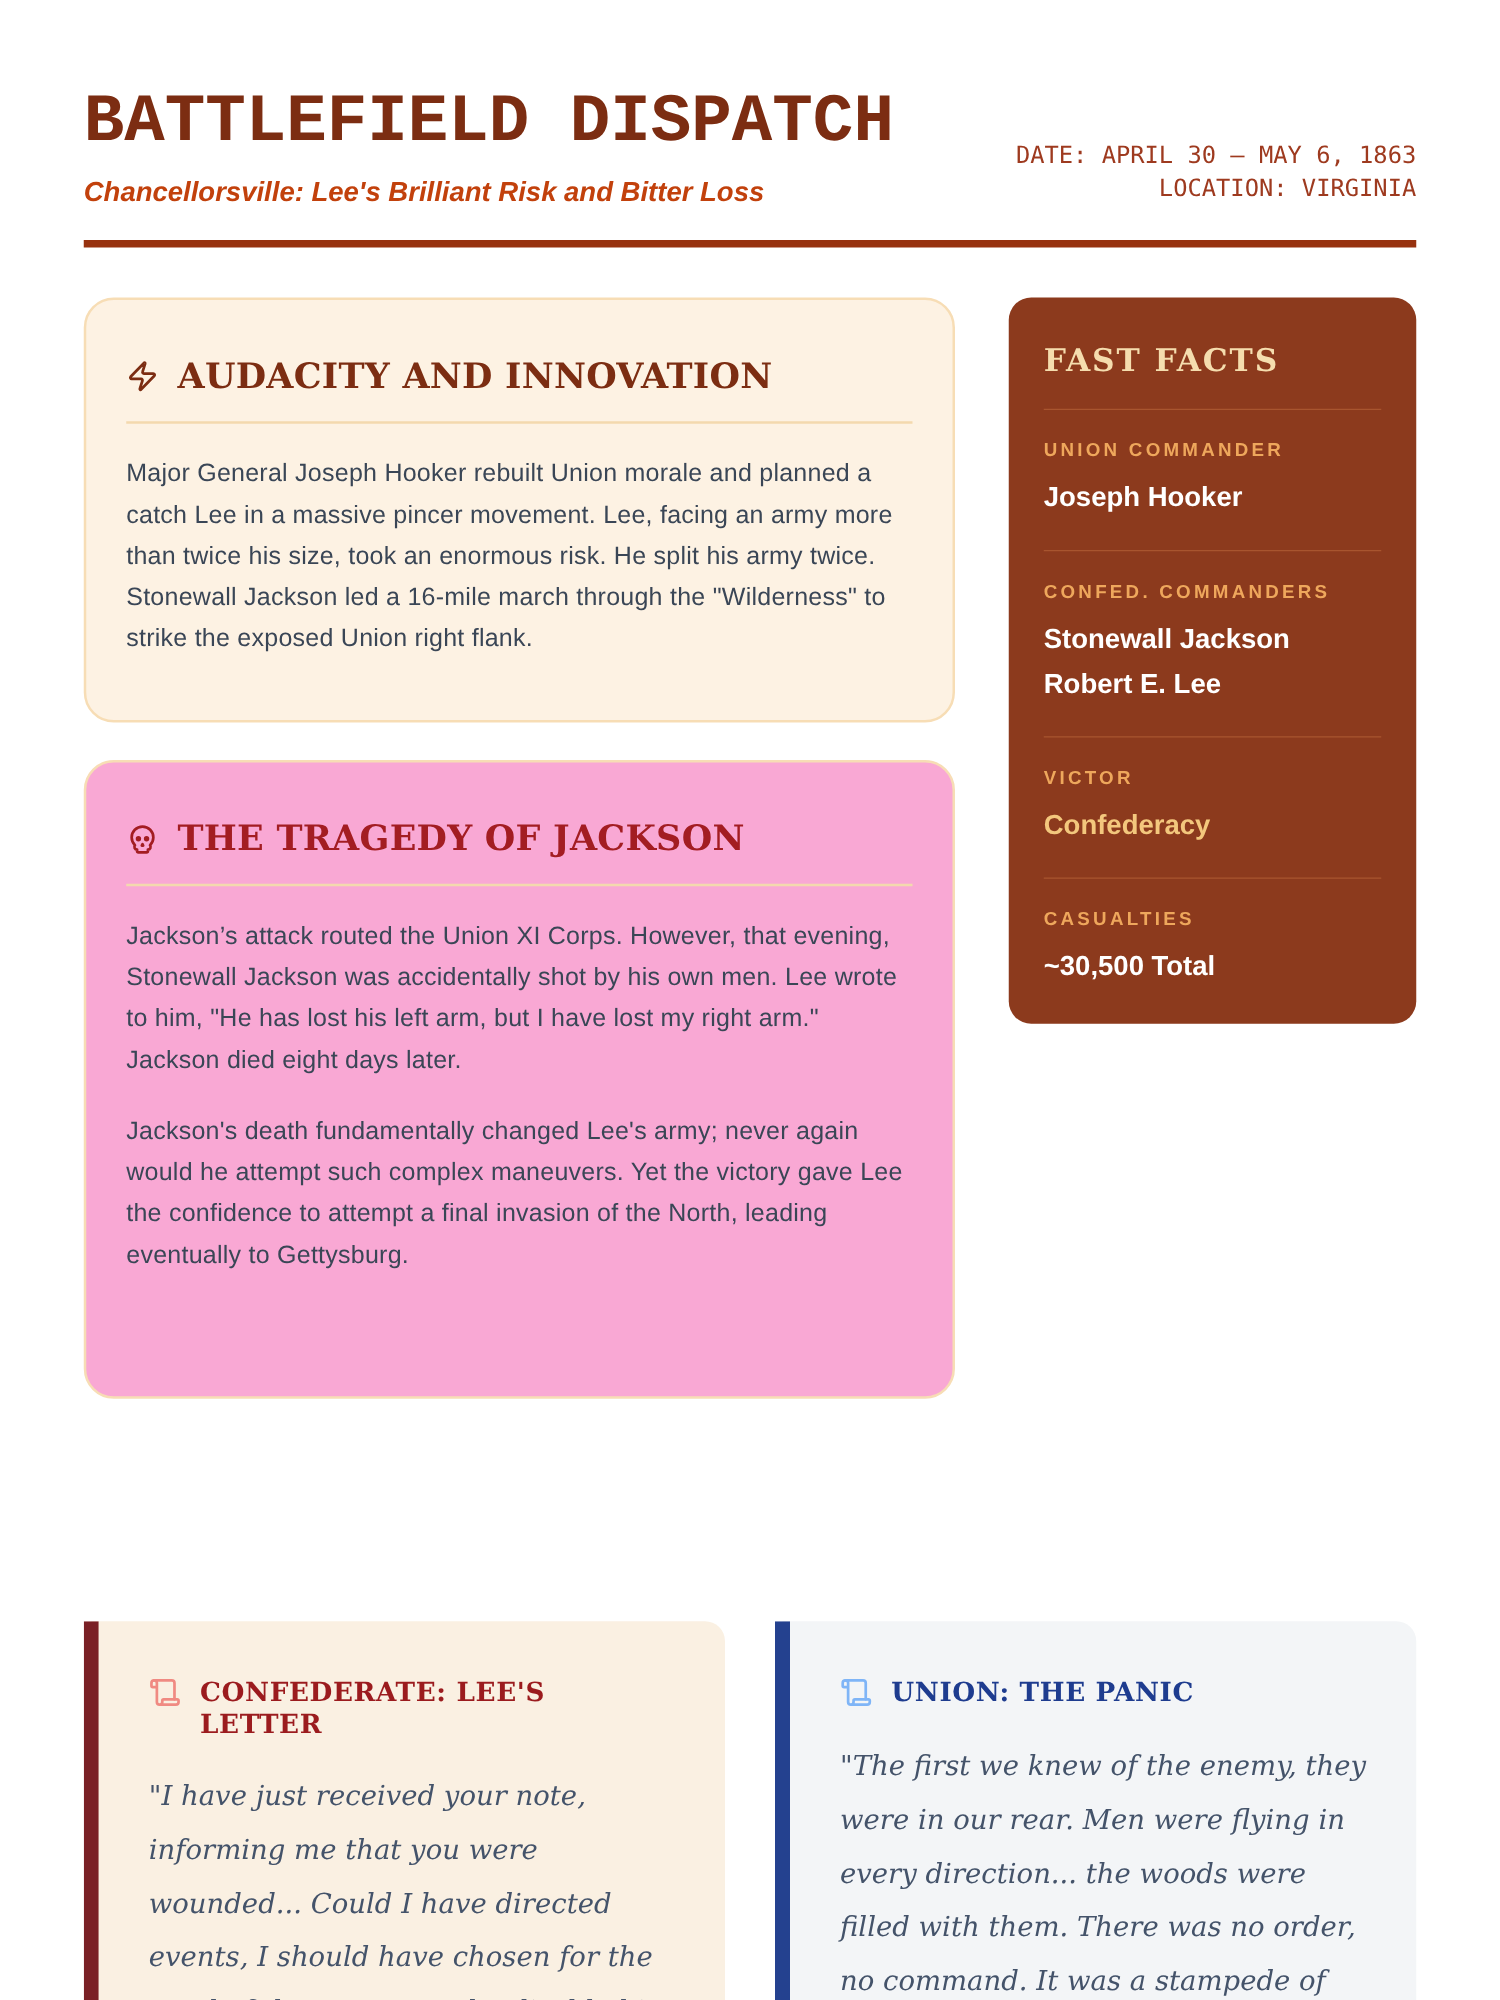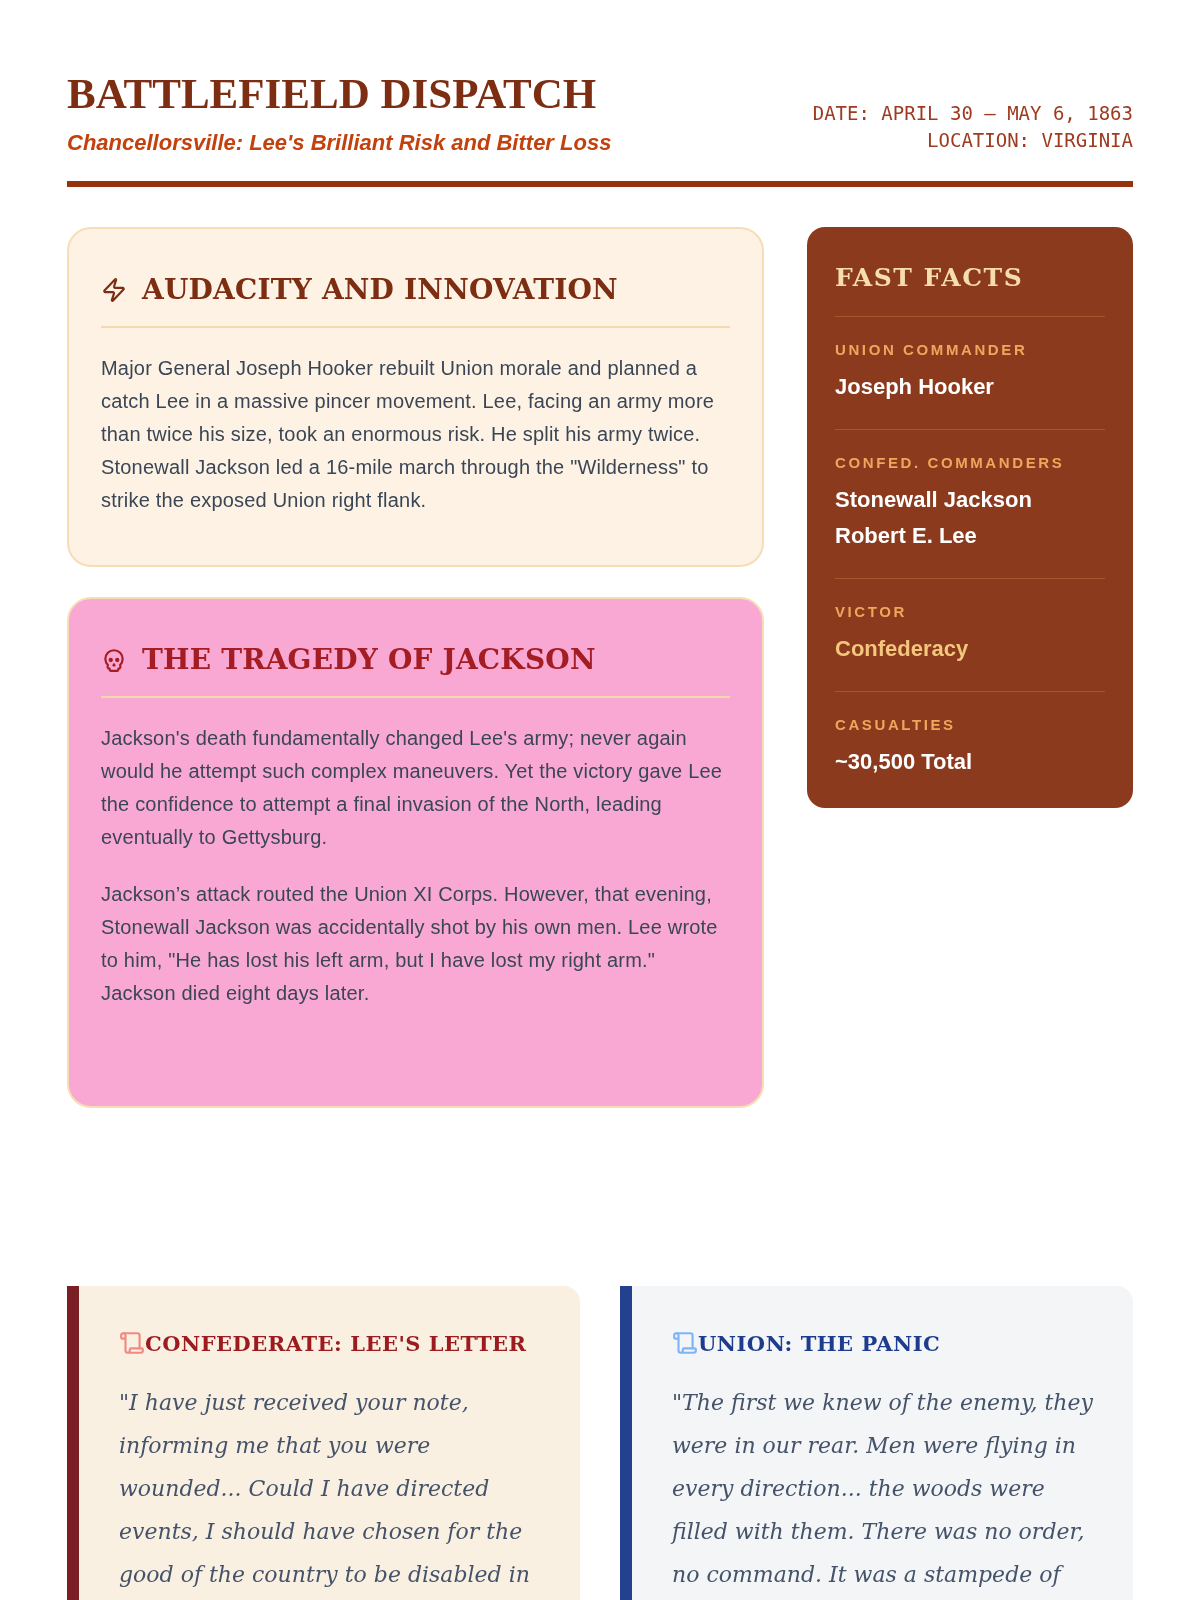"BATTLEFIELD DISPATCH" .page-title { font-family: Liberation Serif, serif -> Liberation Mono, monospace; font-size: 43px -> 54px }
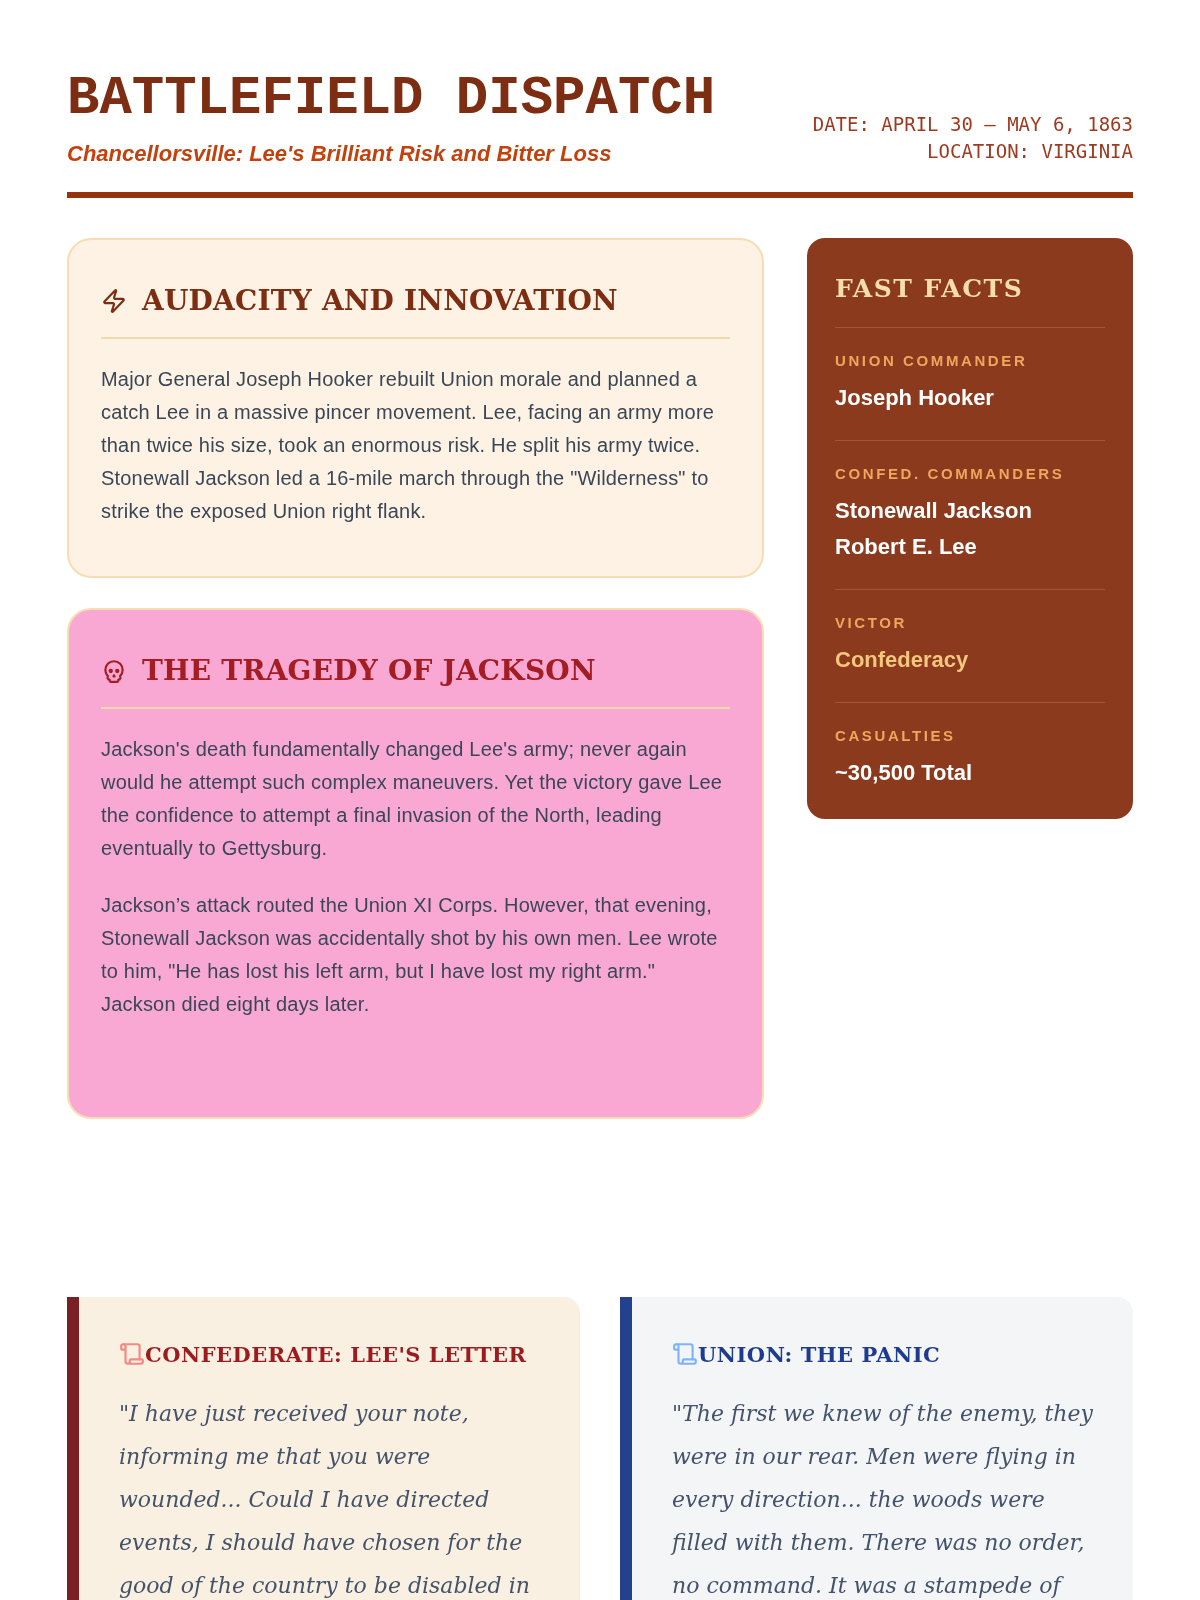"Jackson's death fundamentally changed" p.body-text { order: before "Jackson’s attack routed the Union" -> after "Jackson’s attack routed the Union" }
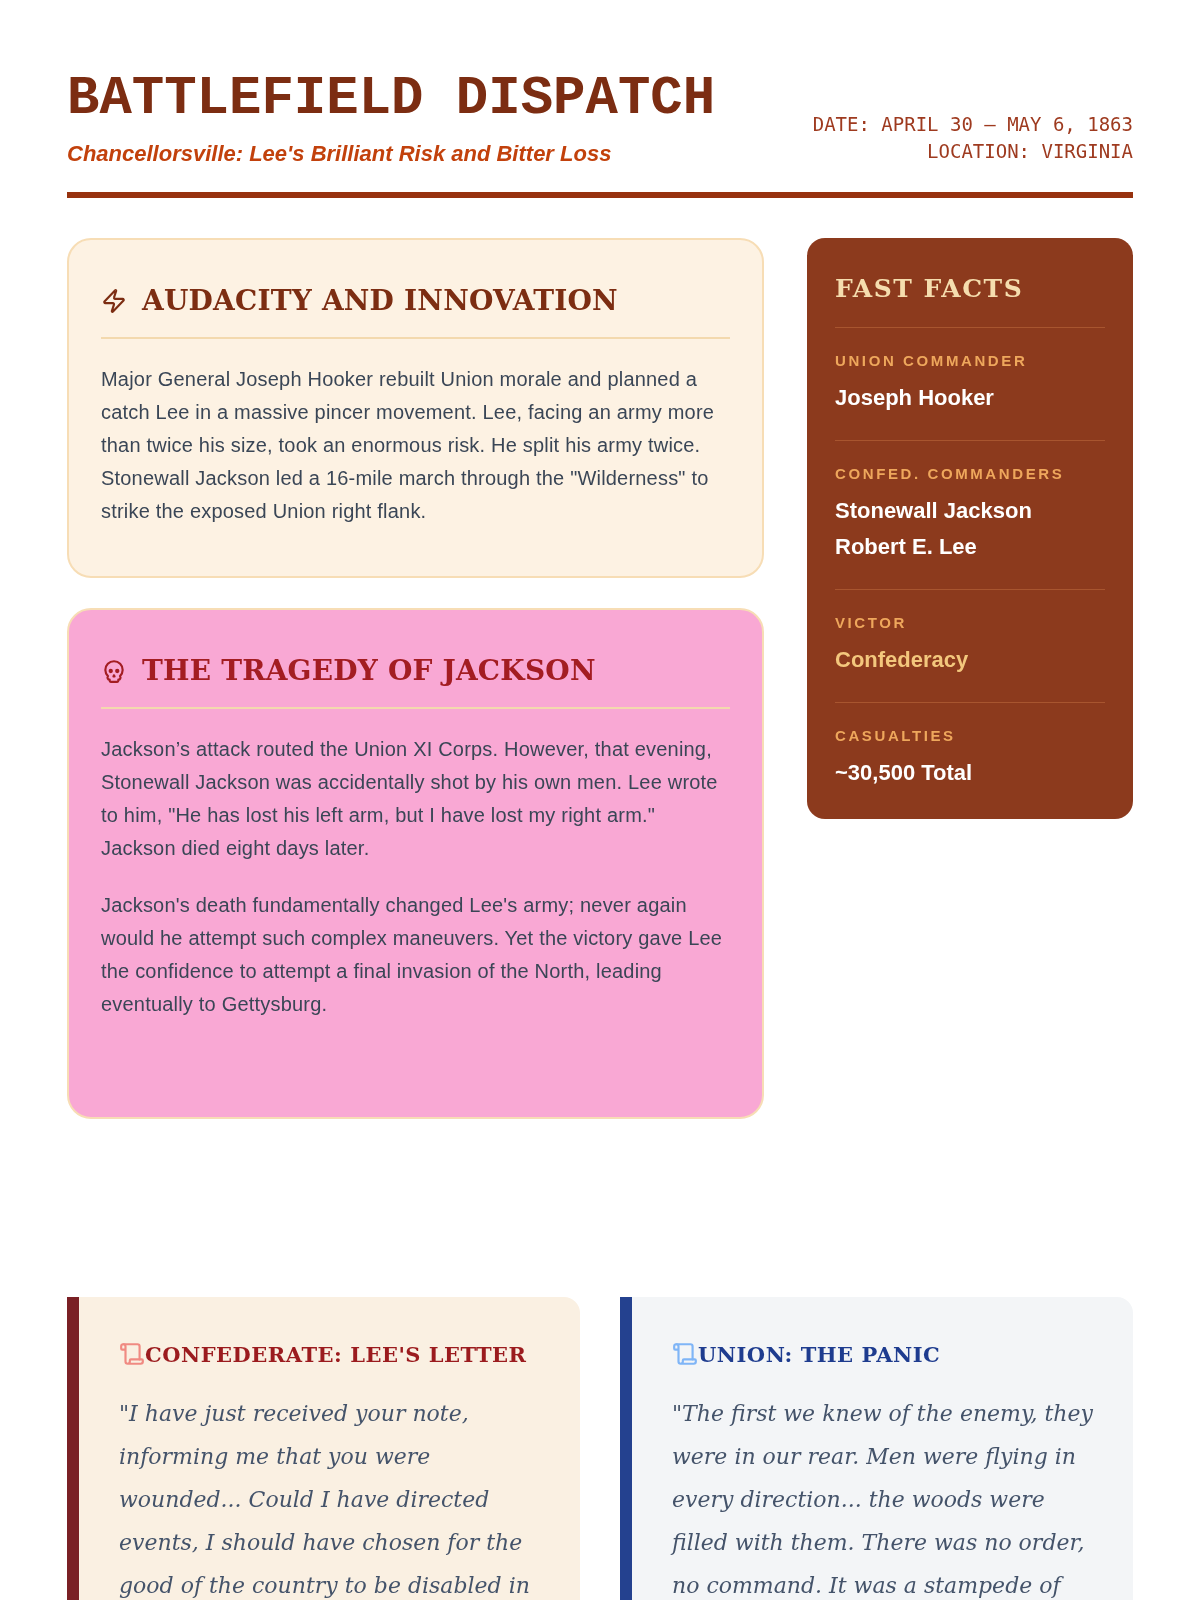"CONFEDERATE: LEE'S LETTER" .quote-title-row { align-items: center -> flex-start; gap: none -> 15px }
